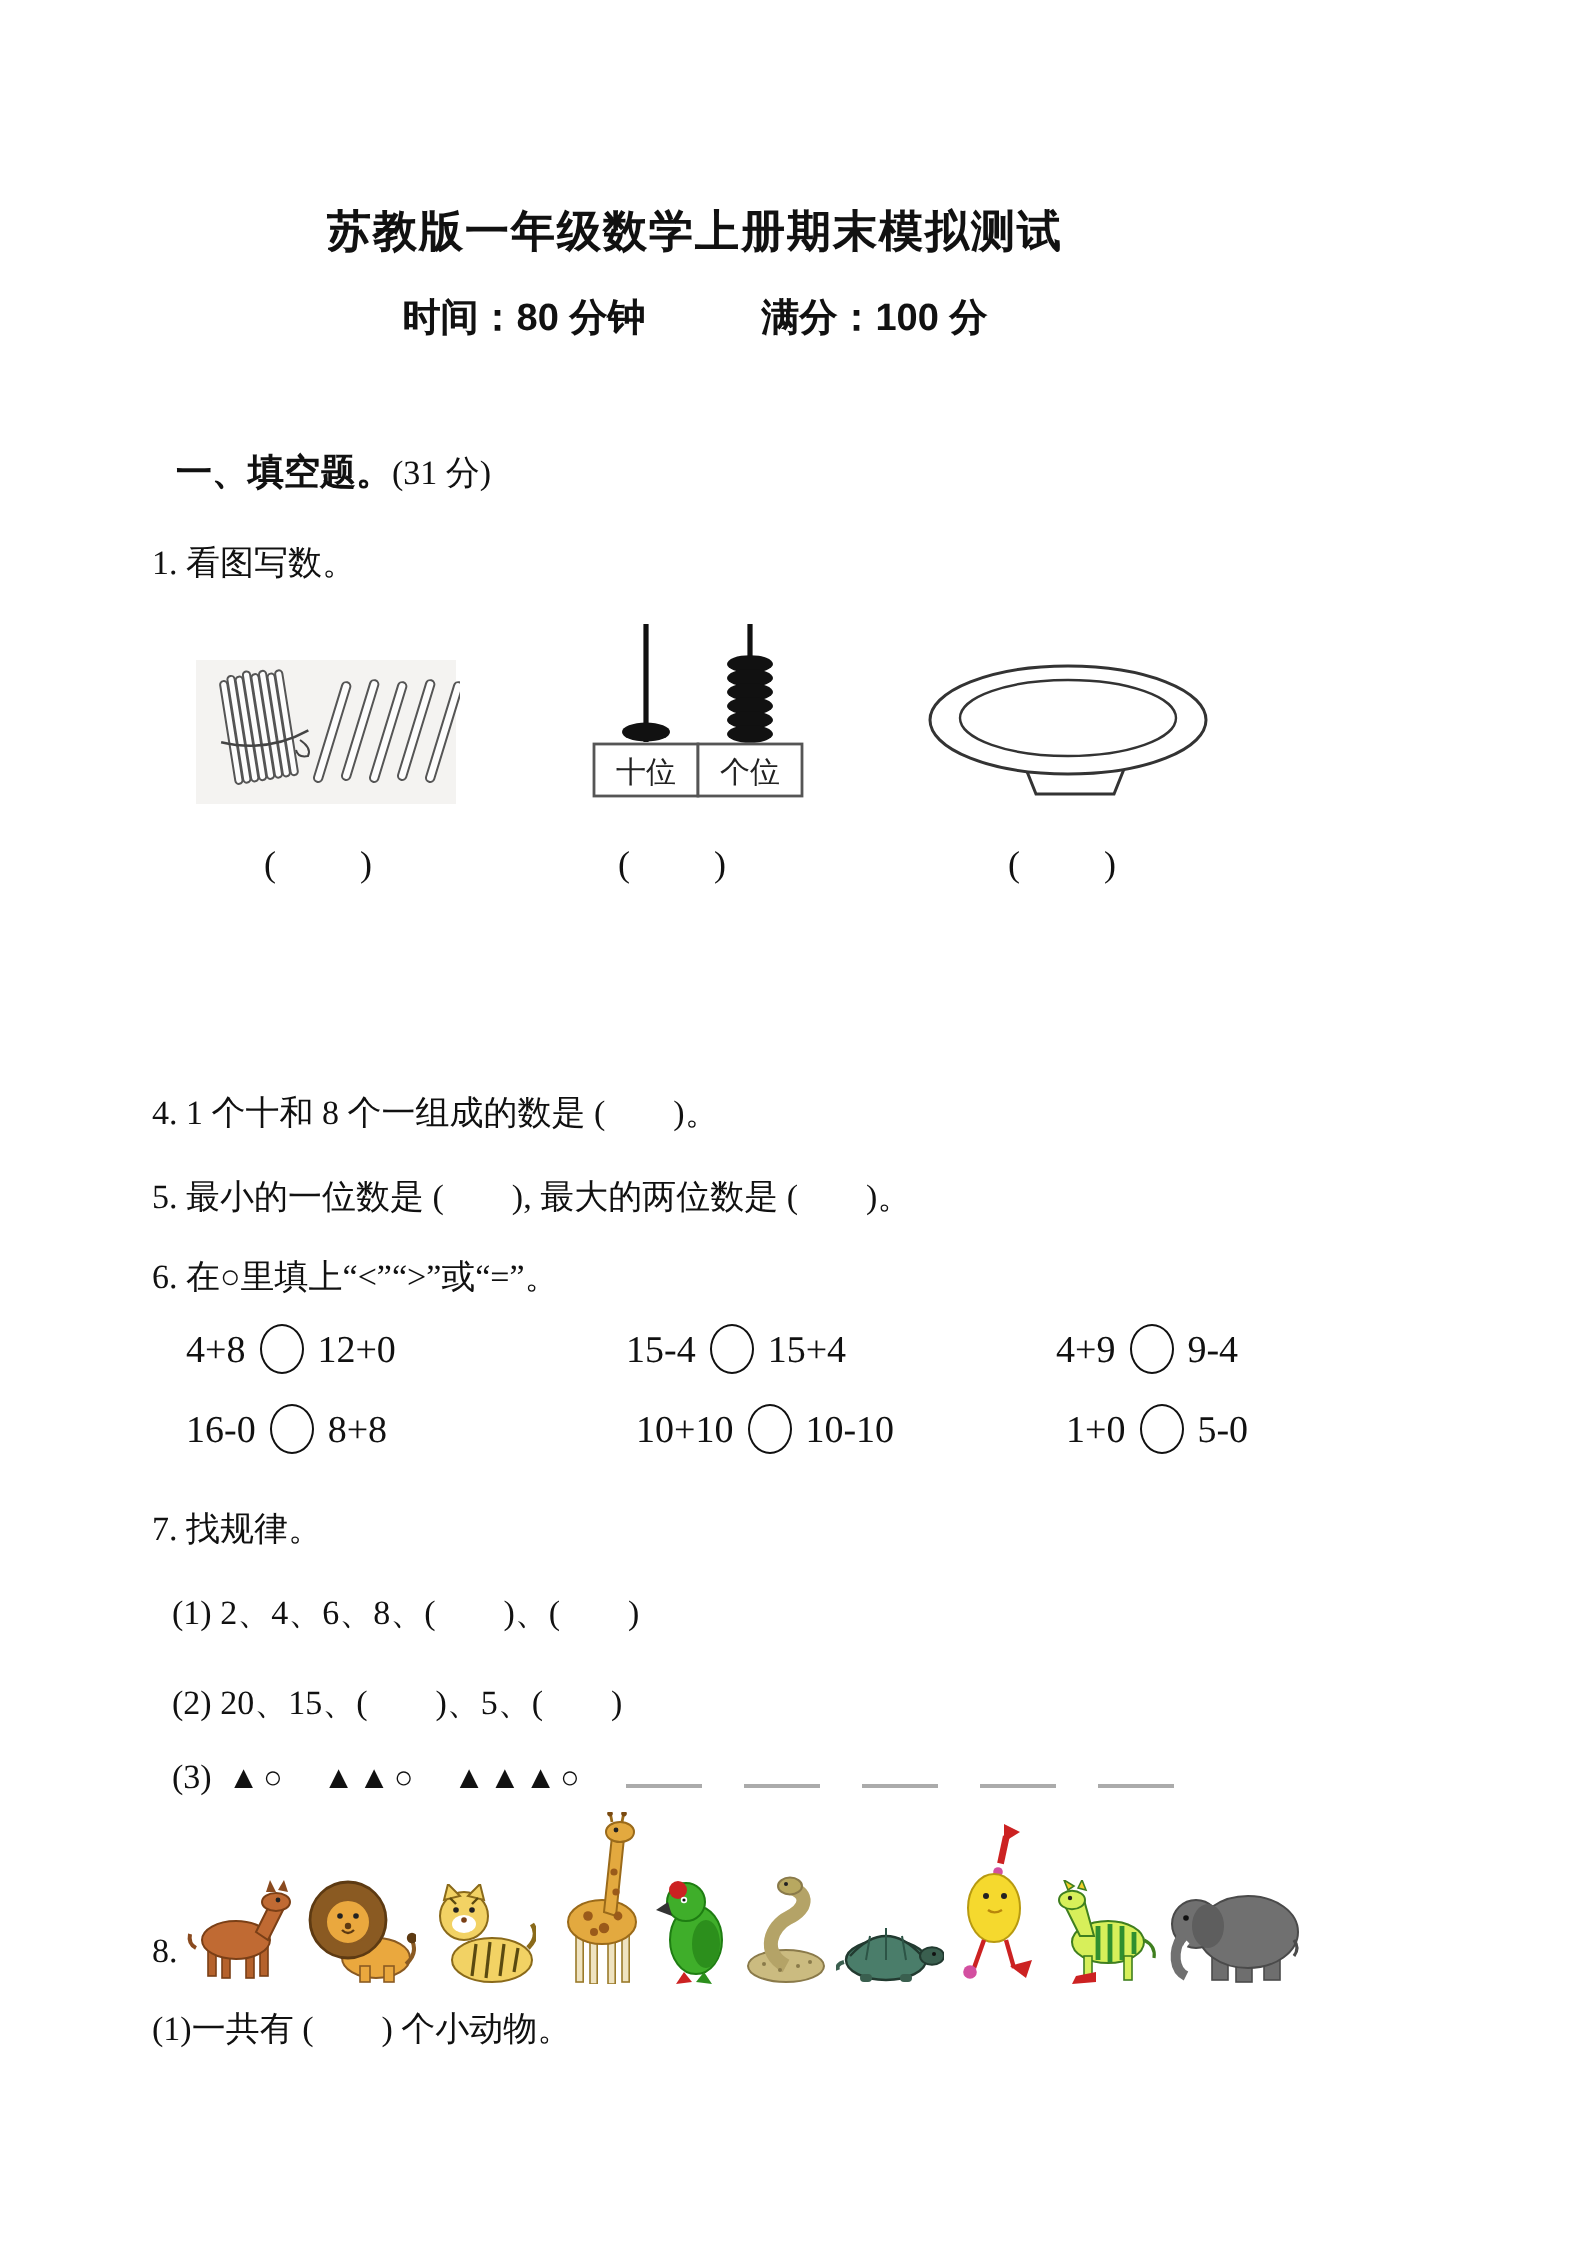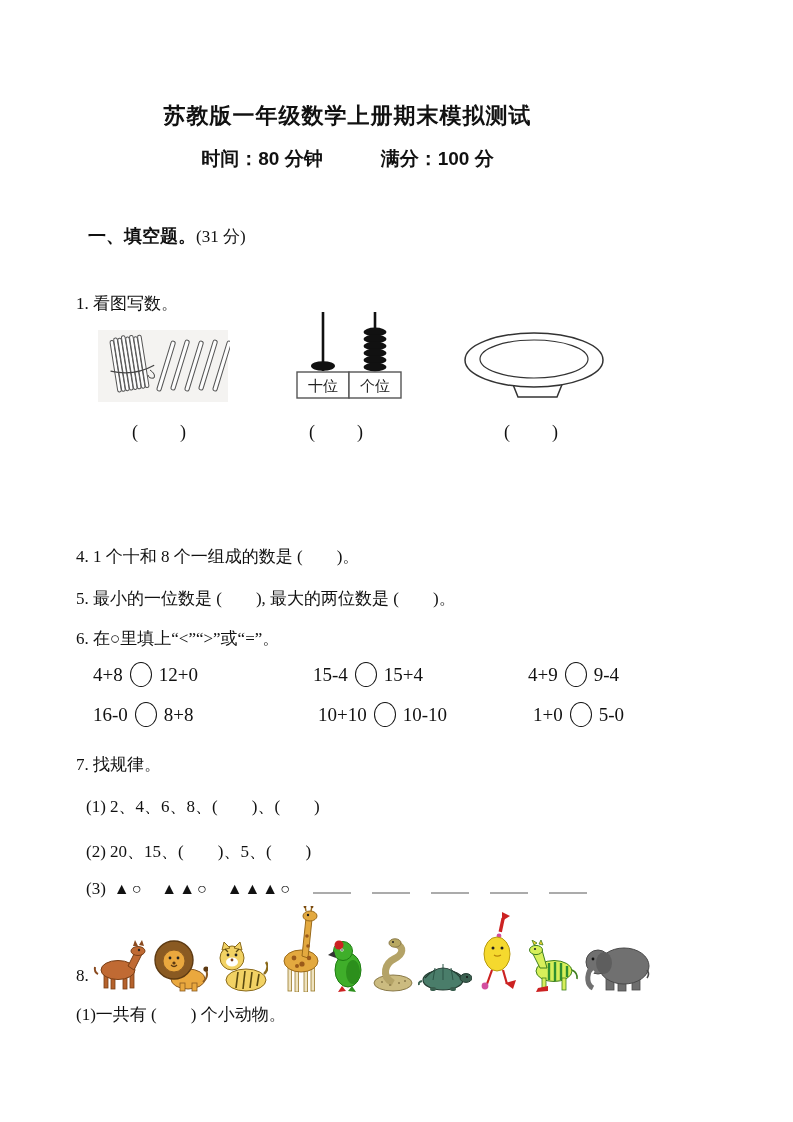"1. 看图写数。" .q1 { top: 292px -> 270px }
